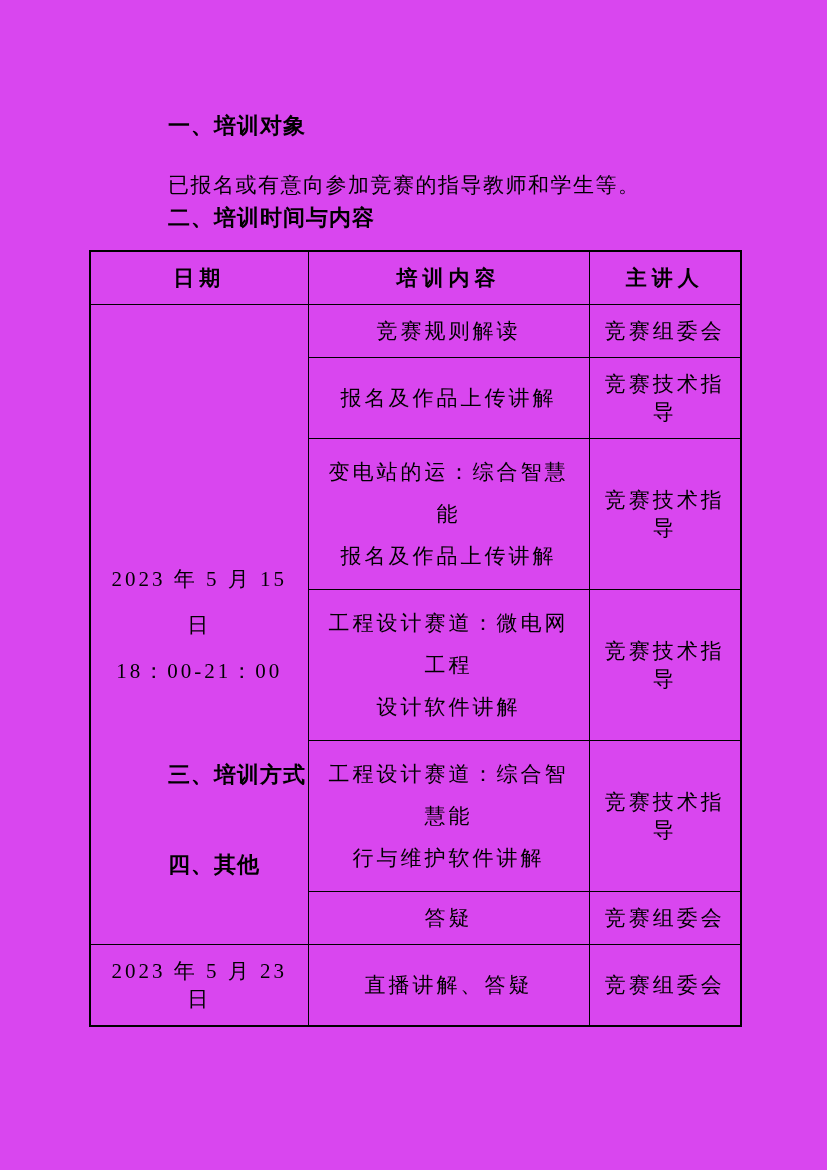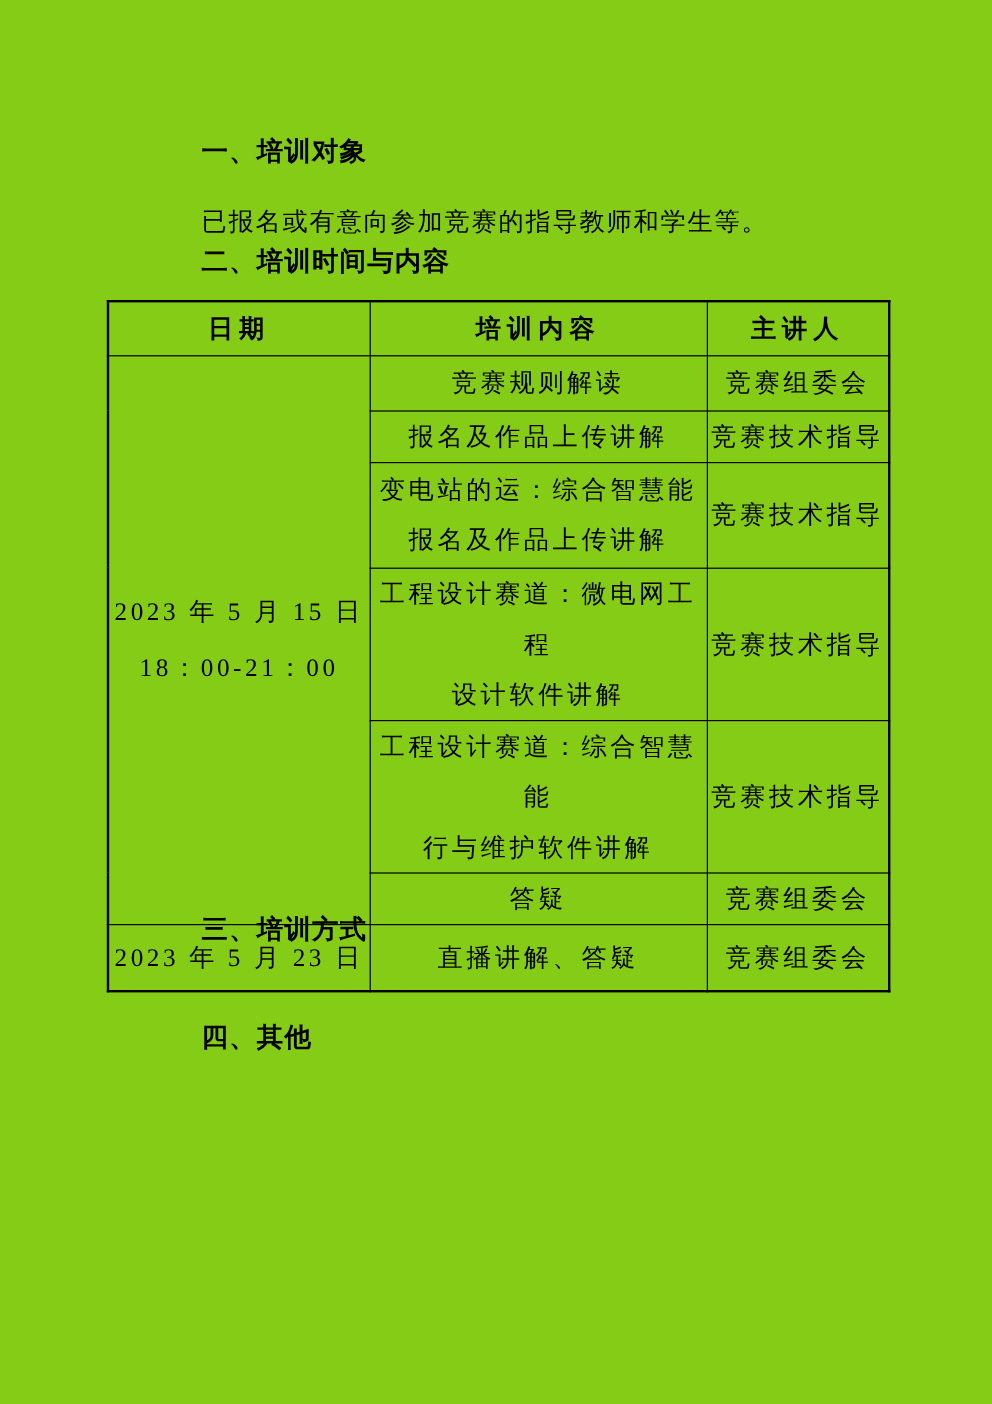"一、培训对象" .page { background: #84cc16 -> #d946ef }
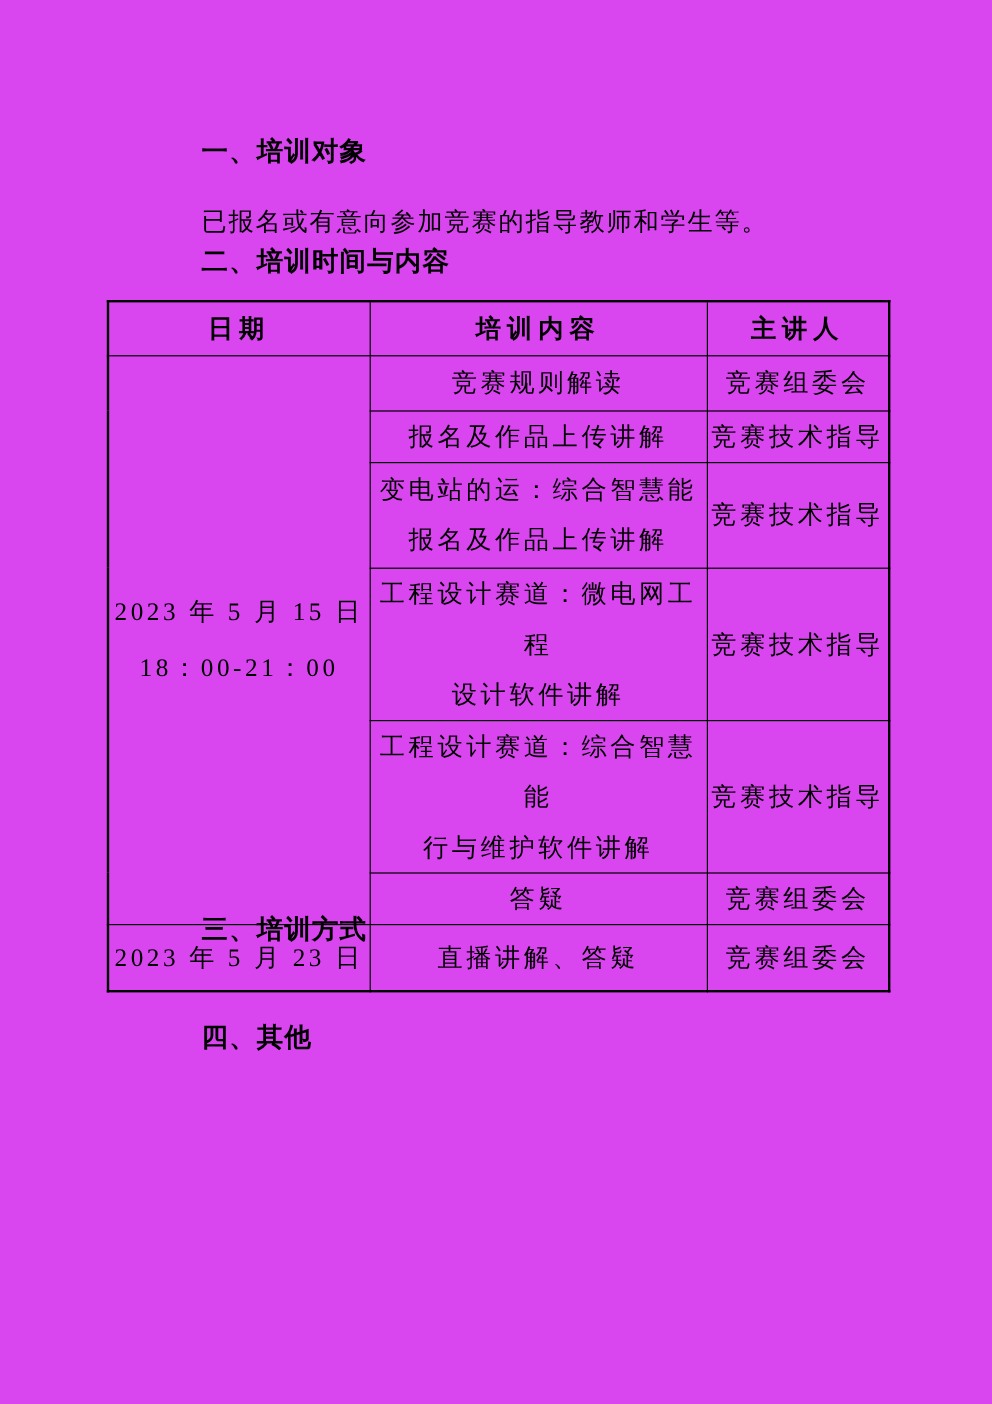"日期" table.schedule td { padding: 0 -> 12px }
